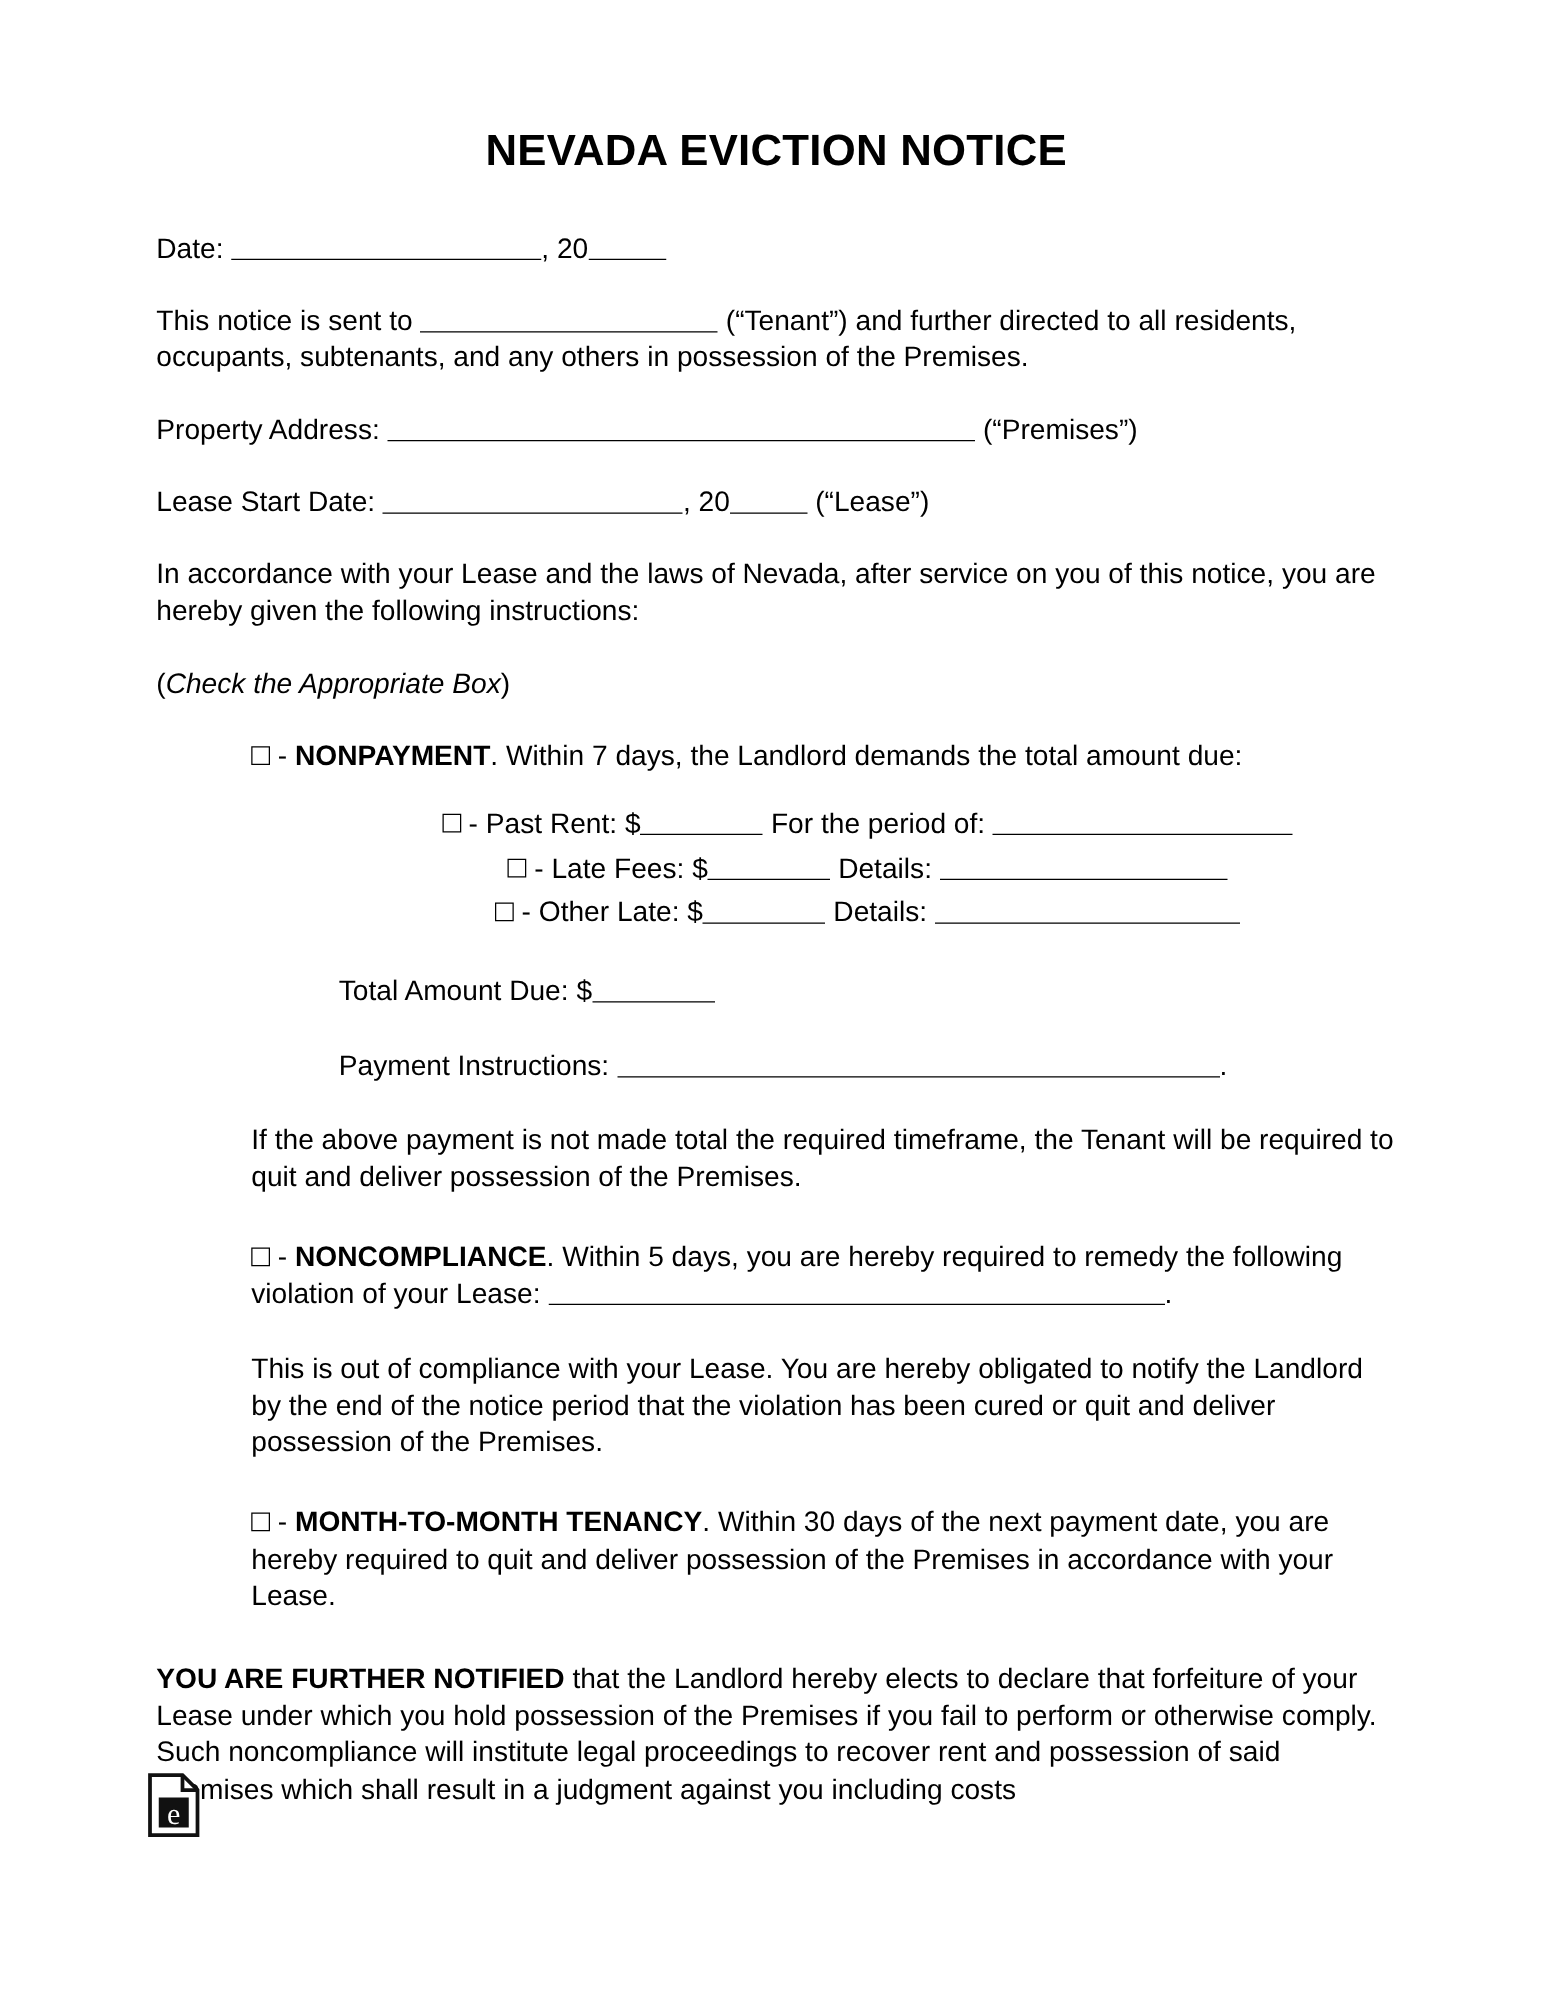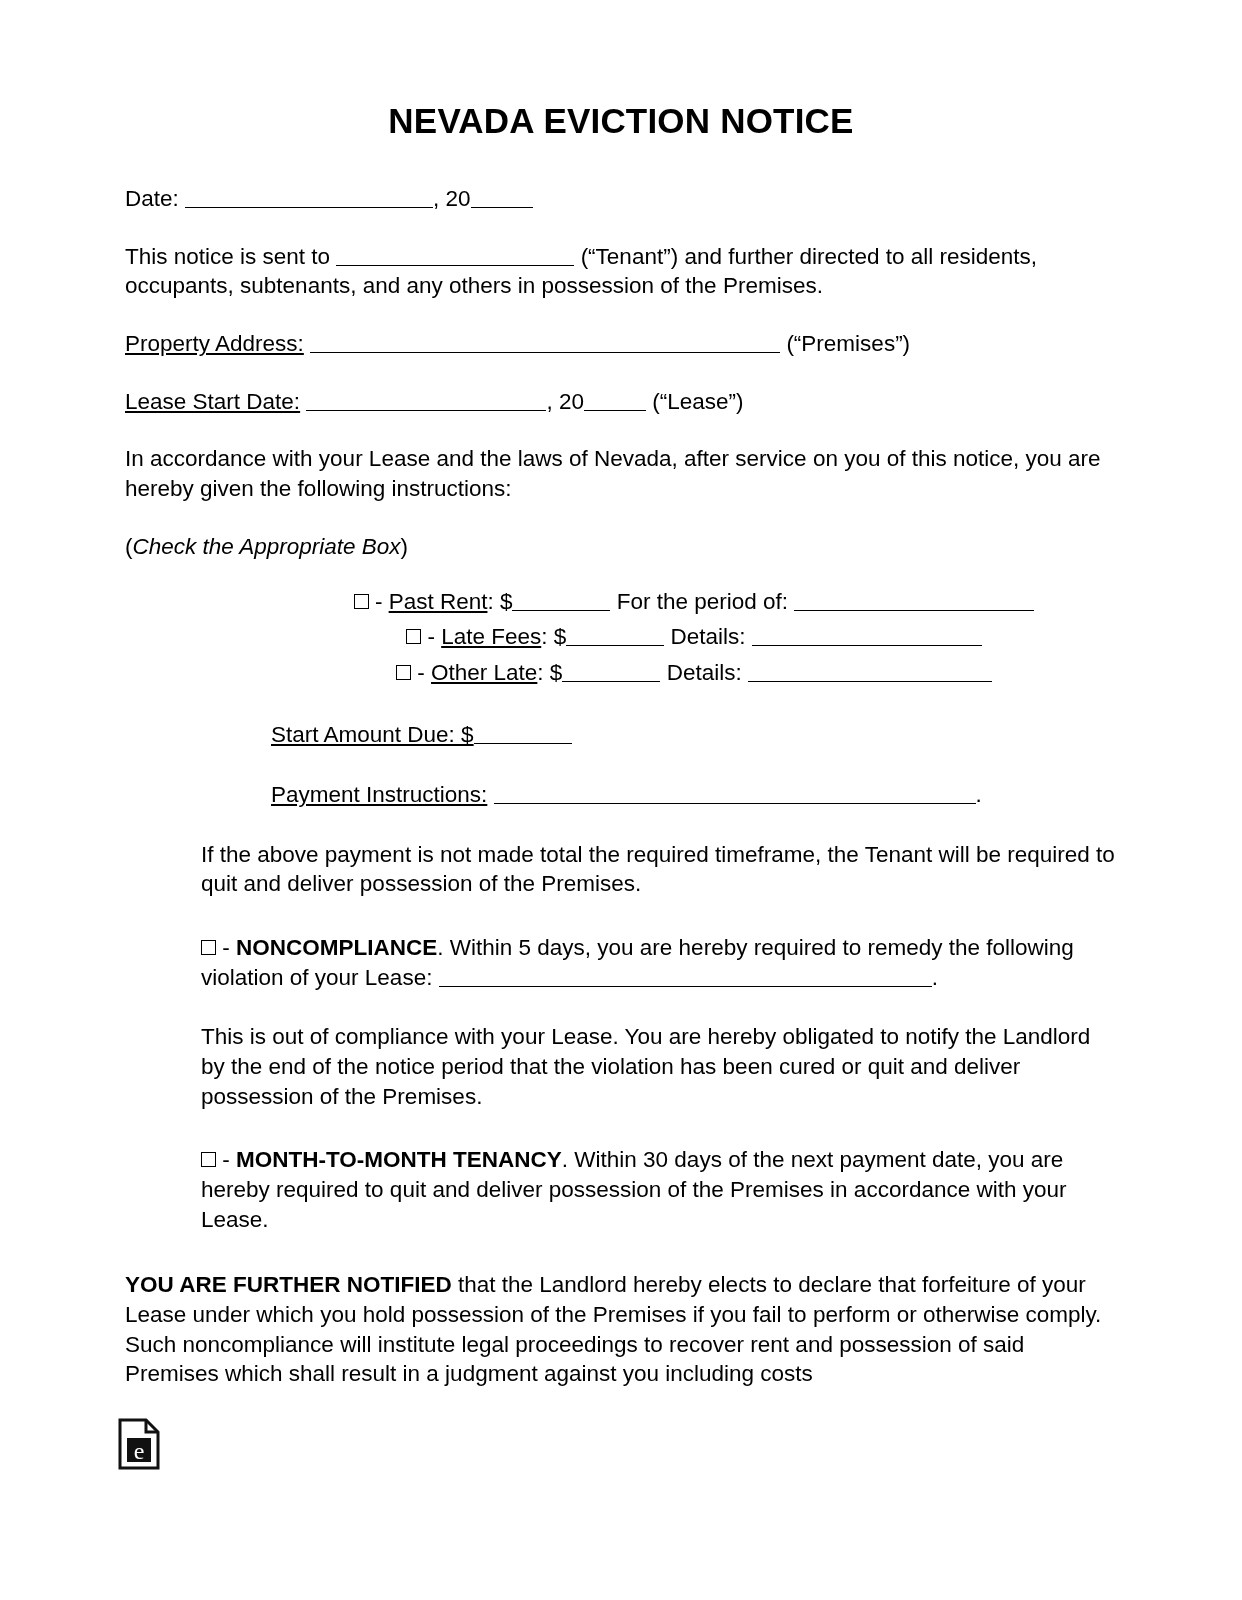"Property Address:" .u { text-decoration: underline -> none }
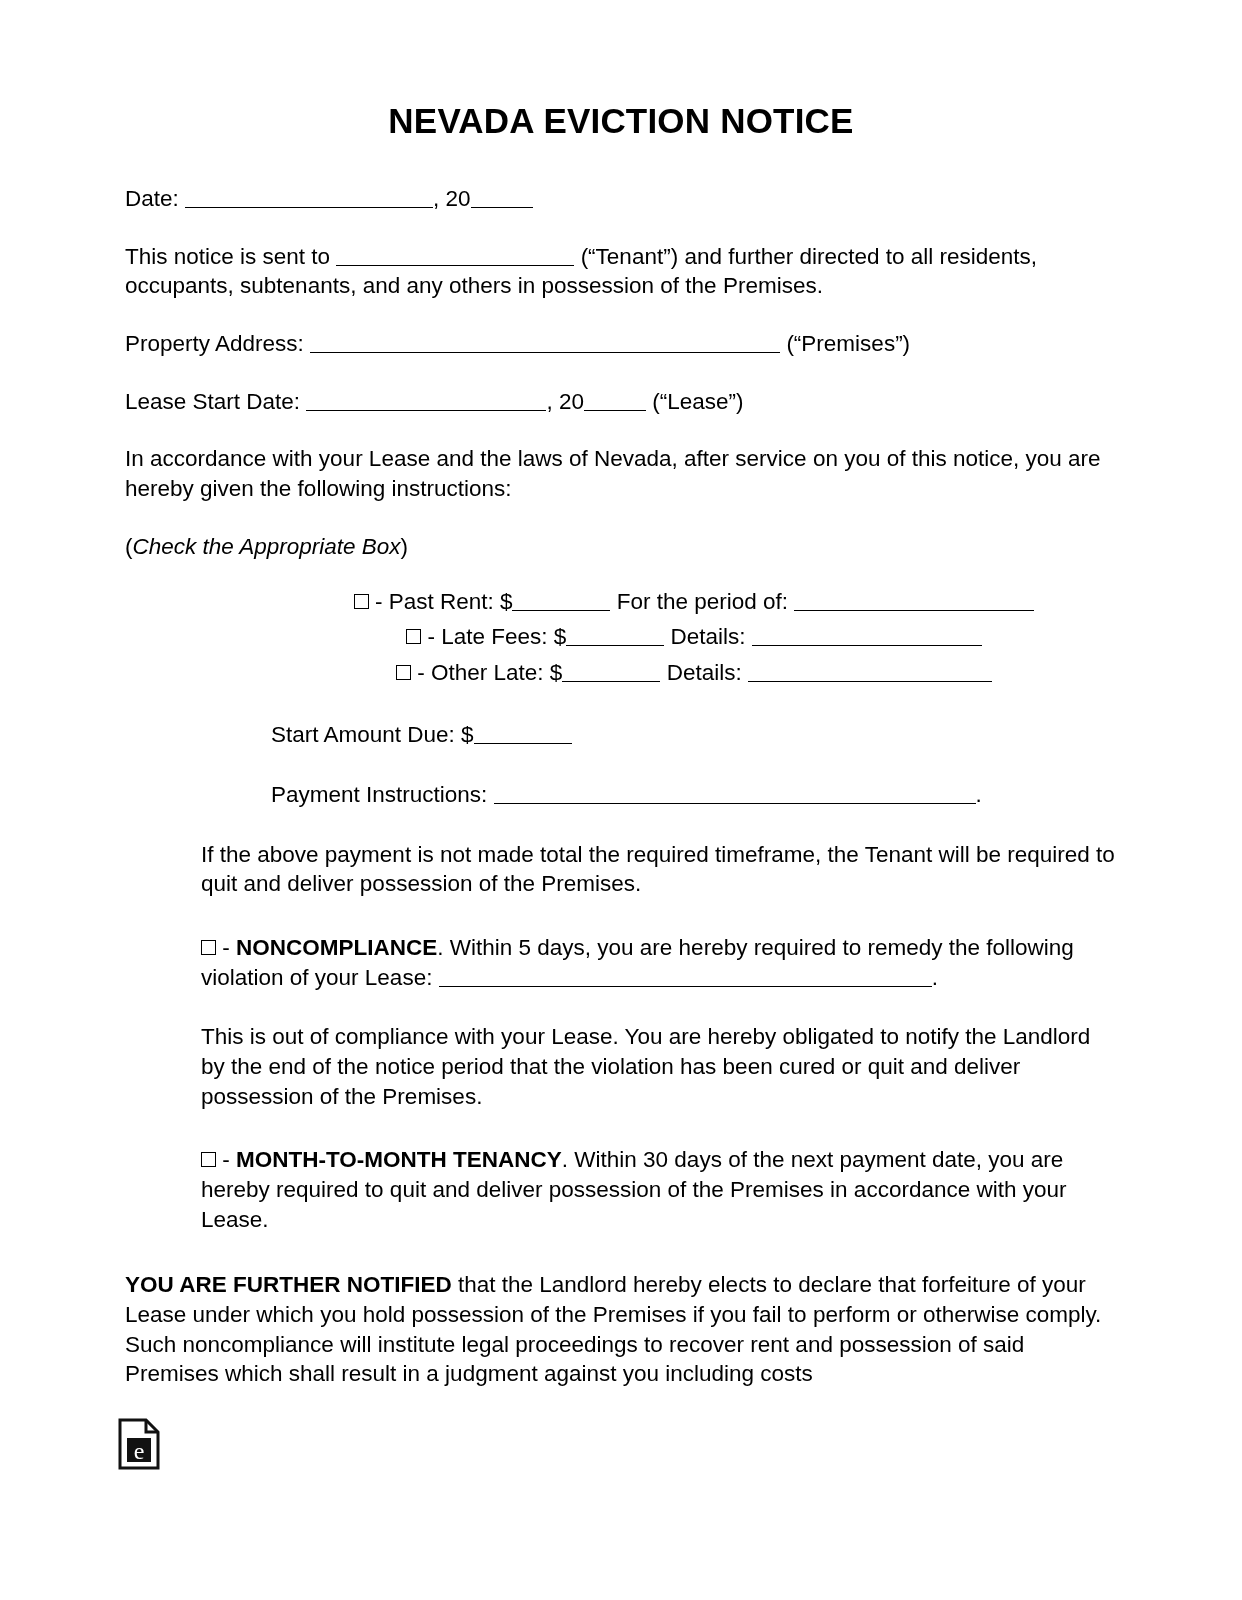"- NONPAYMENT. Within 7 days," div.block { html: none -> <div> <span></span> - <span>NONPAYMENT</span><span>. Within 7 days, the Landlord demands the total amount due:</span> </div> }
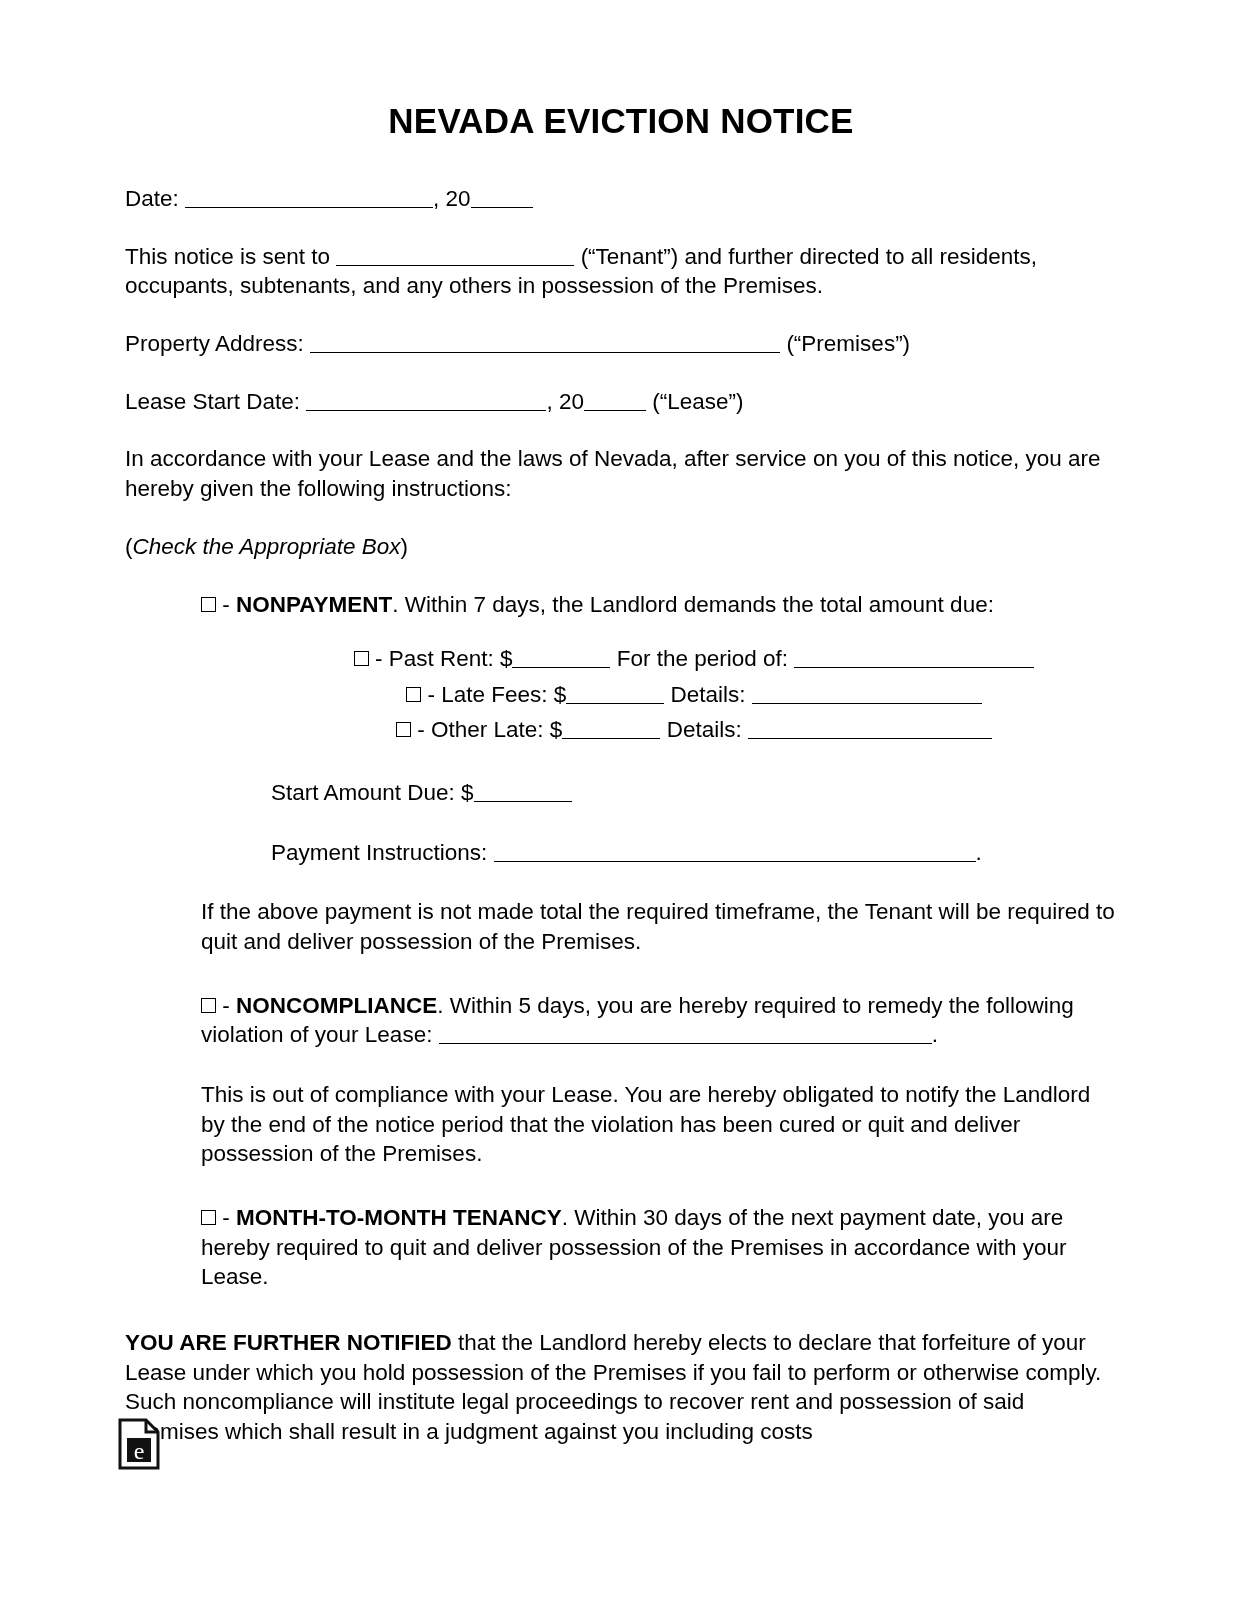"Start Amount Due: $" span.u { text: Start -> Total }
